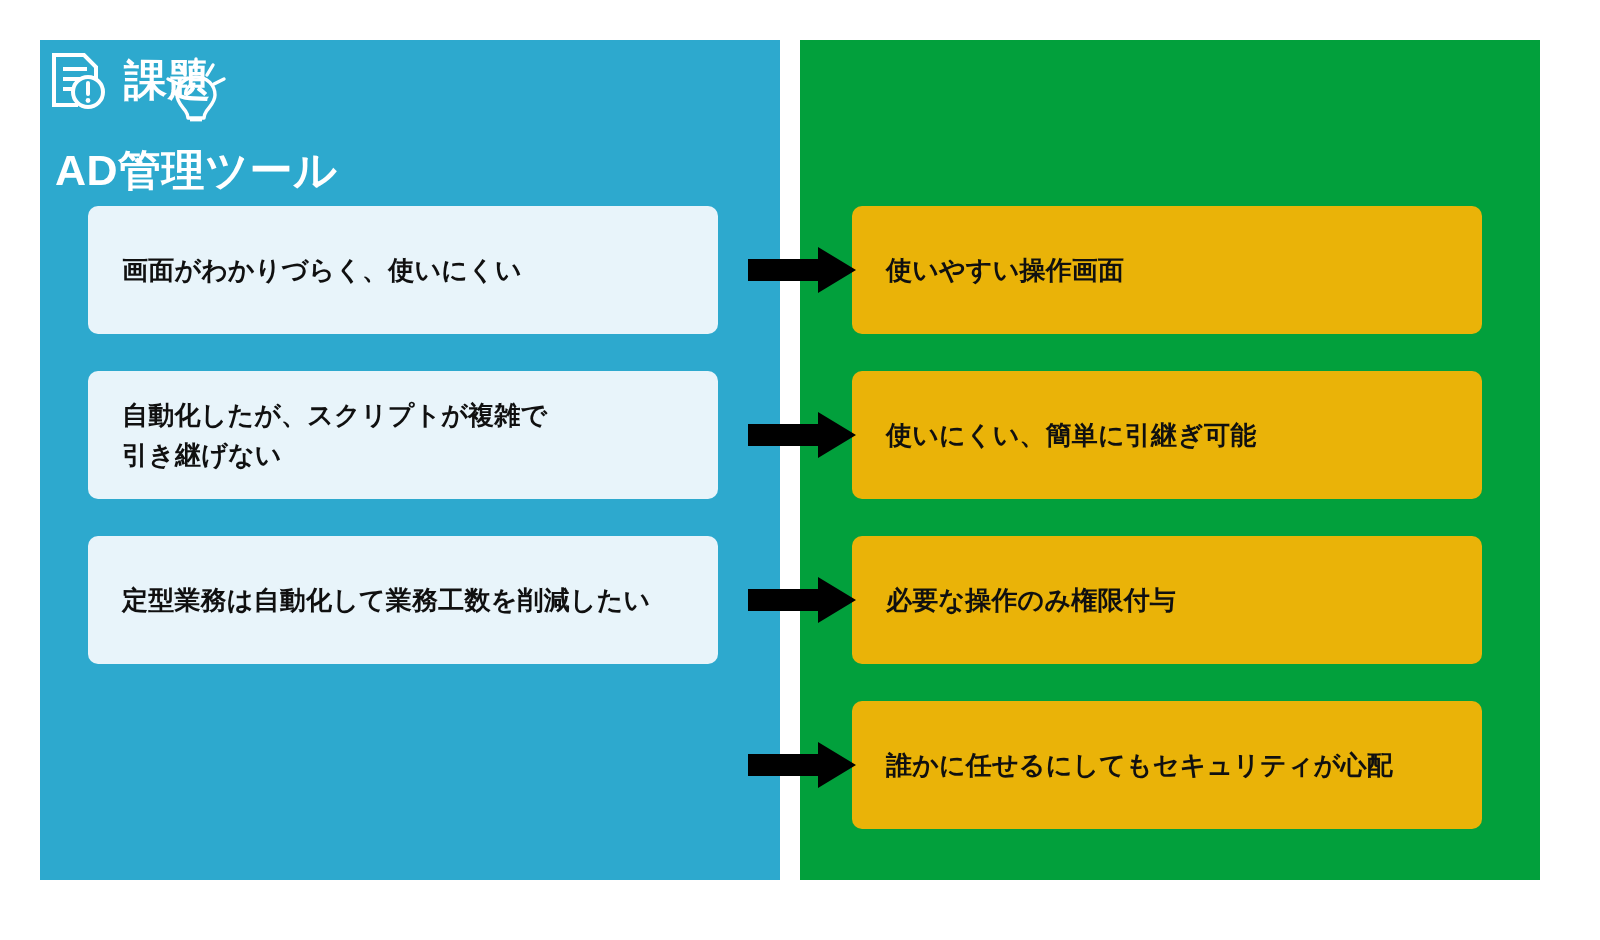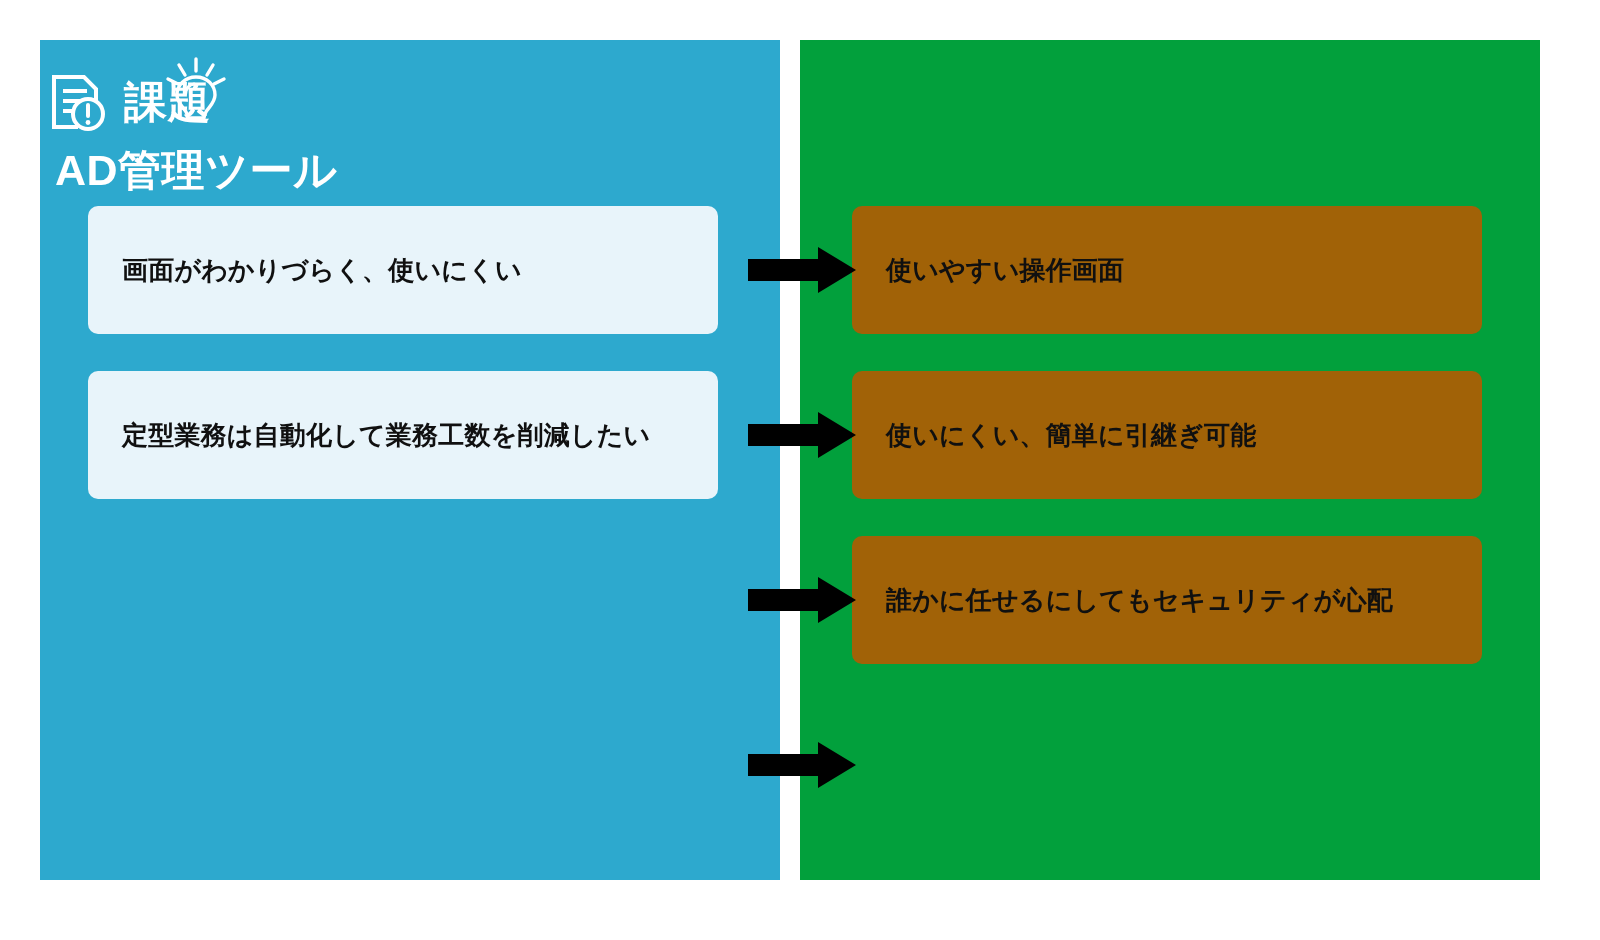"課題" .panel-head-problem { top: 68px -> 46px }
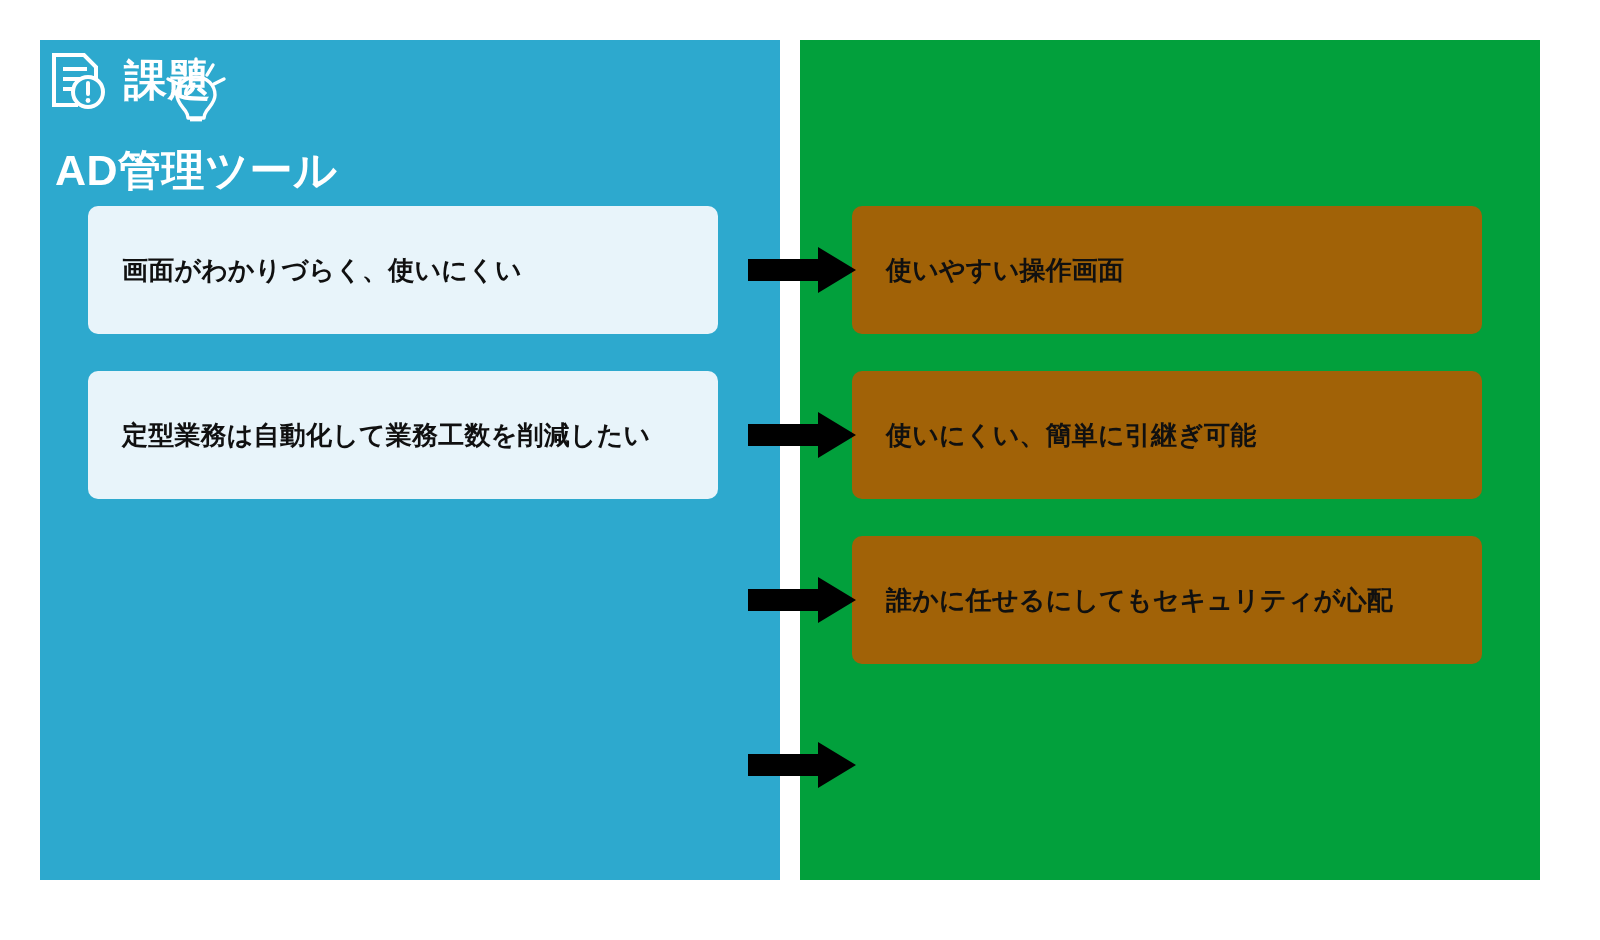"使いやすい操作画面" .card-solution { background: #a16207 -> #eab308 }
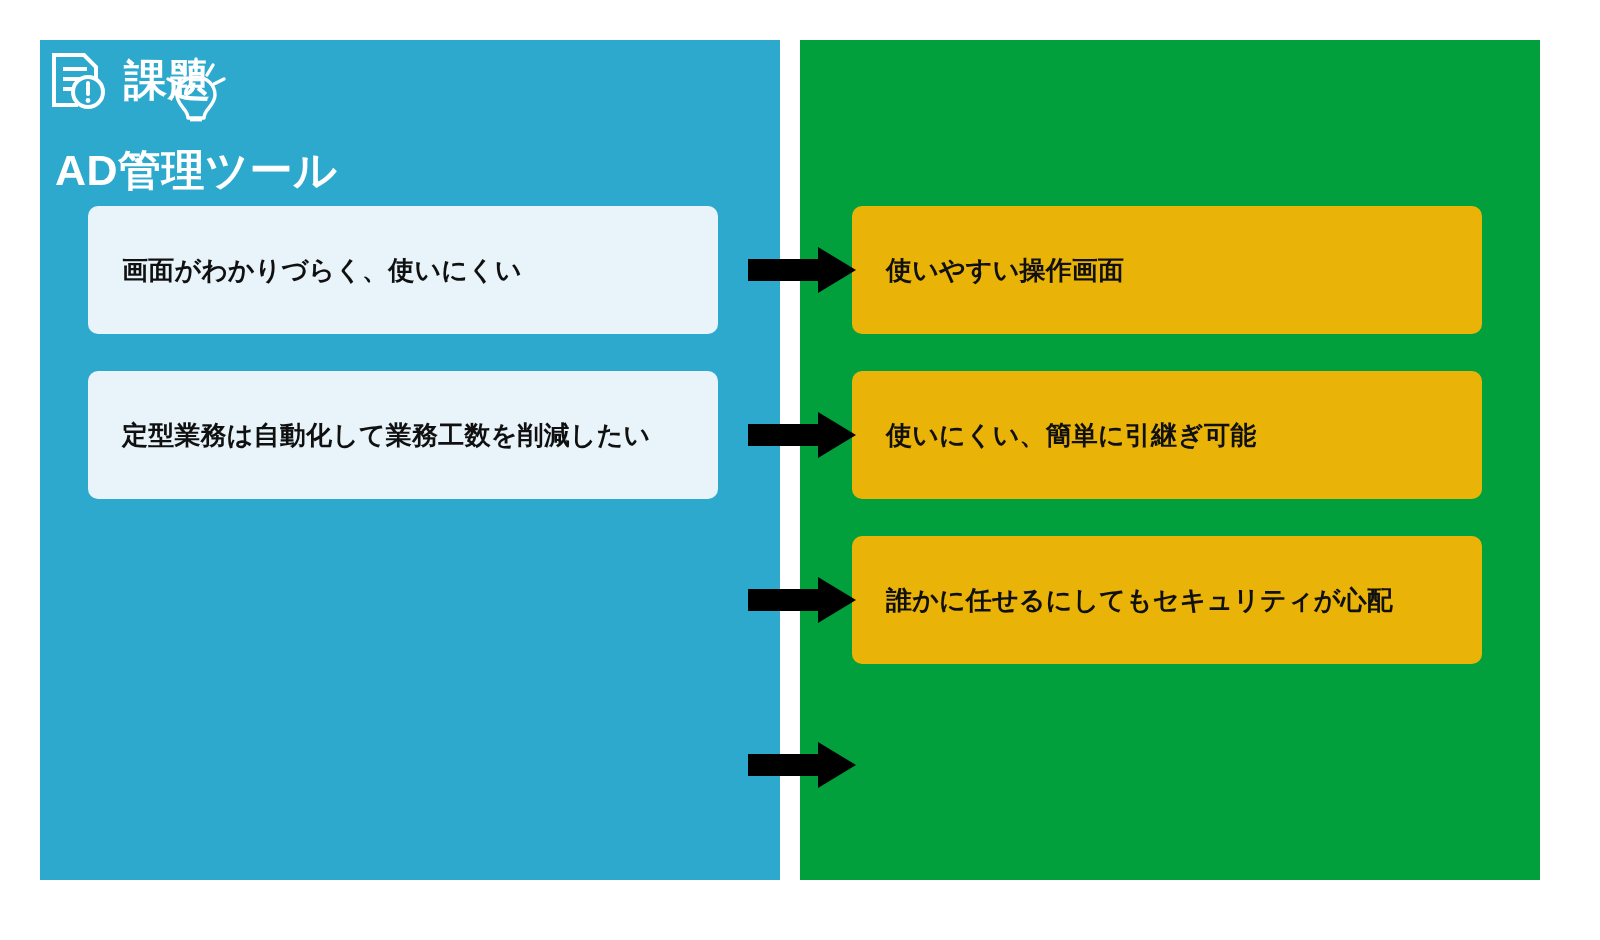"自動化したが、スクリプトが複雑で" div.card { html: none -> <div> <span>自動化したが、スクリプトが複雑で 引き継げない</span> </div> }
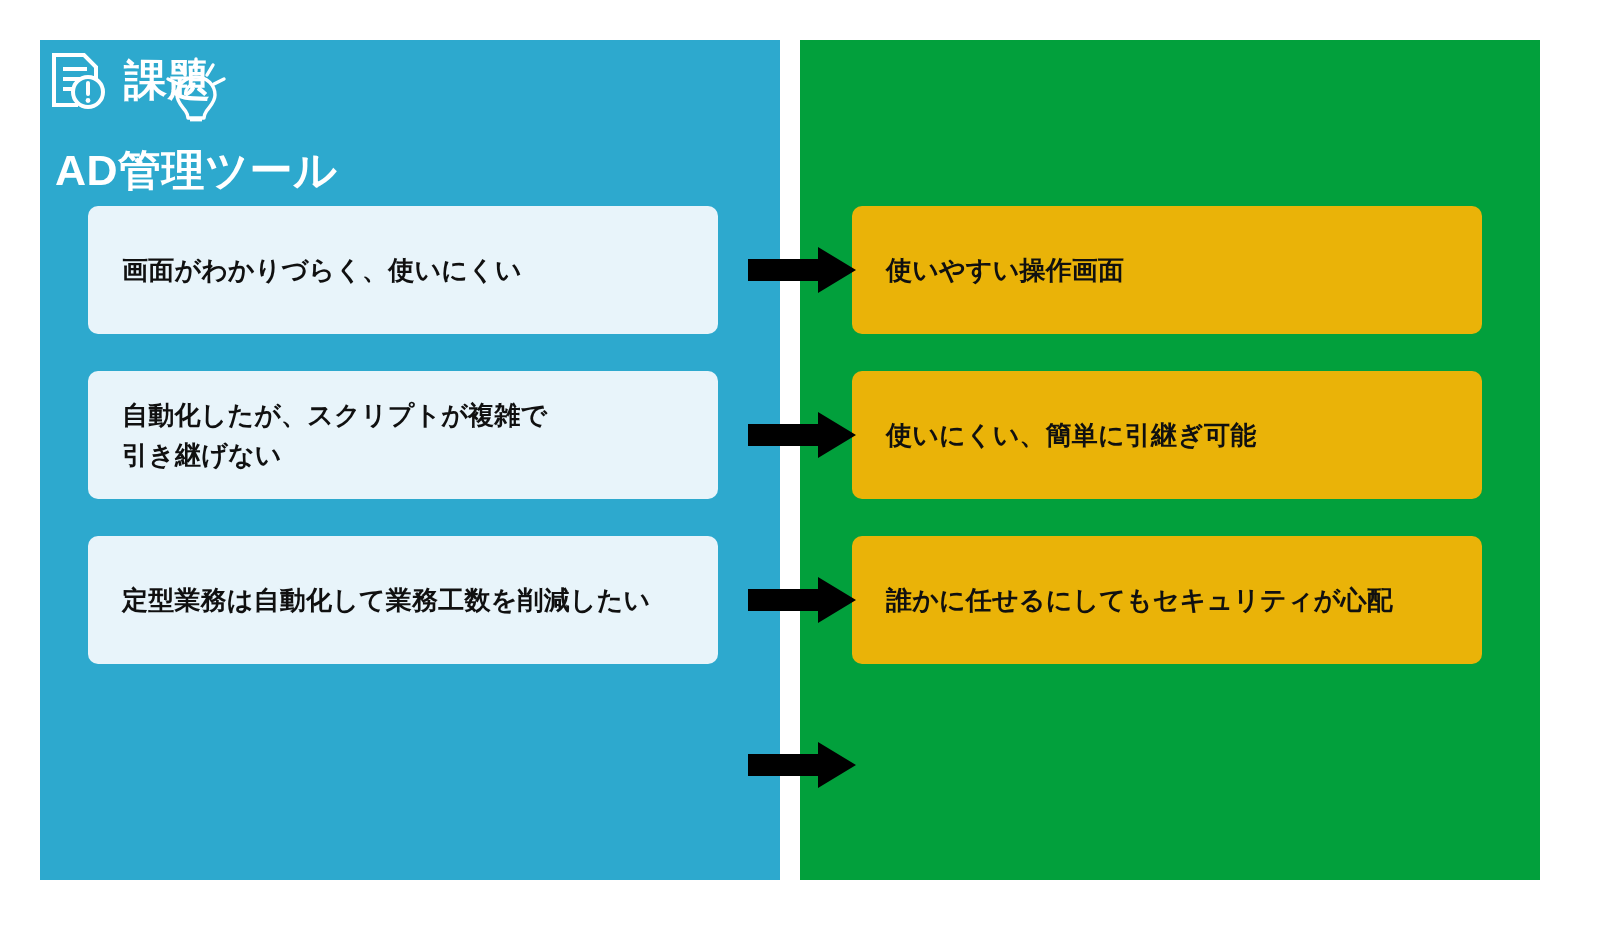"必要な操作のみ権限付与" div.card { html: none -> <div> <span>必要な操作のみ権限付与</span> </div> }
